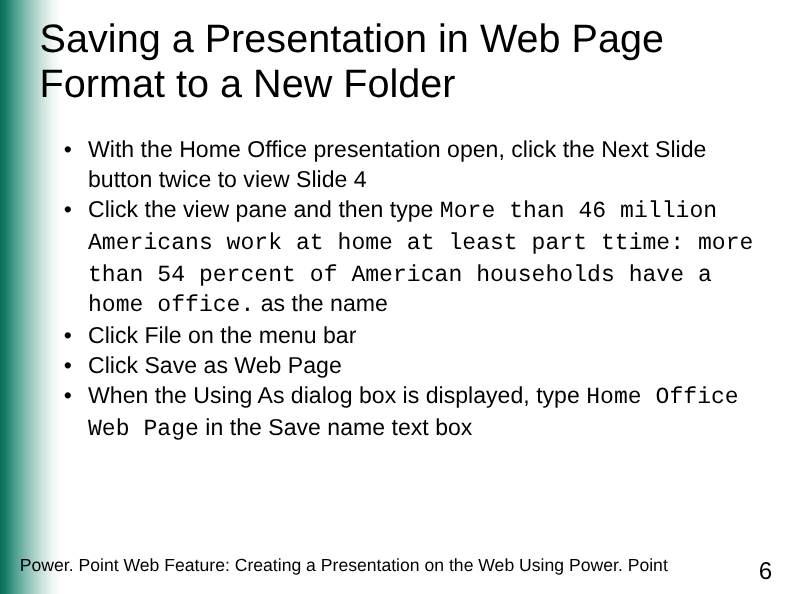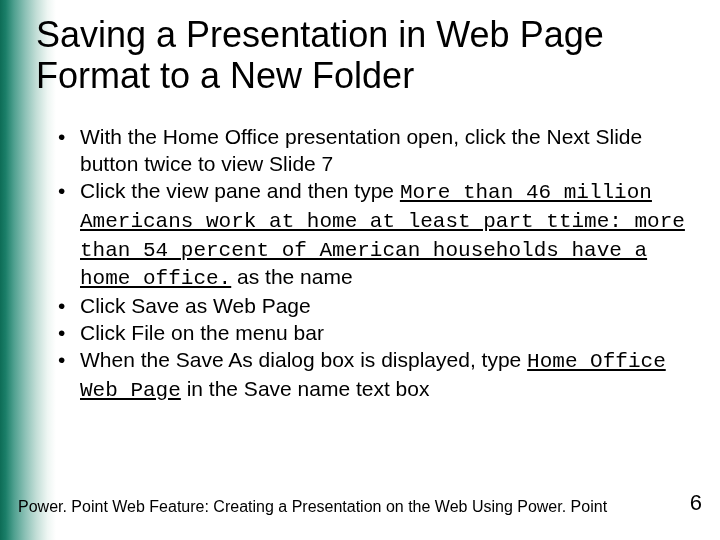"With the Home Office presentation" span { text: 7 -> 4 }
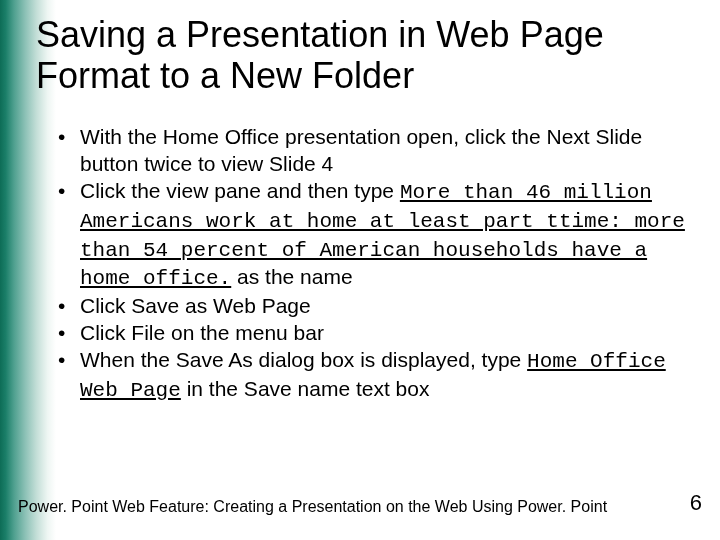"More than 46 million Americans" .mono { text-decoration: underline -> none }
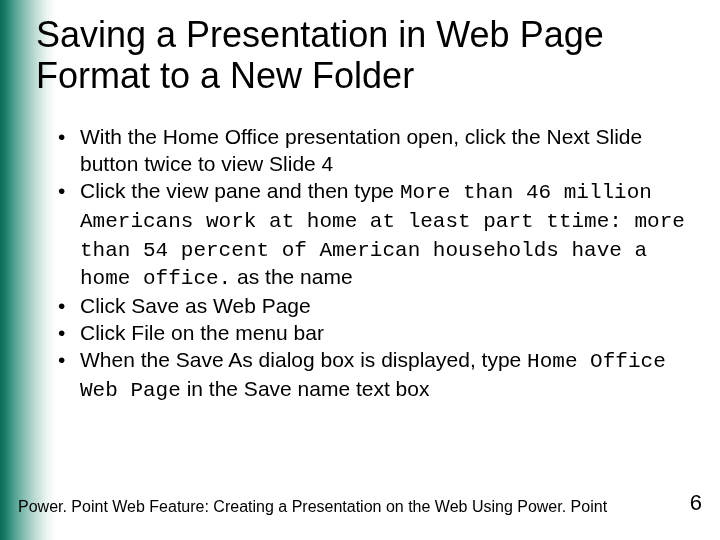"Click Save as Web Page" li { order: before "Click File on the menu" -> after "Click File on the menu" }
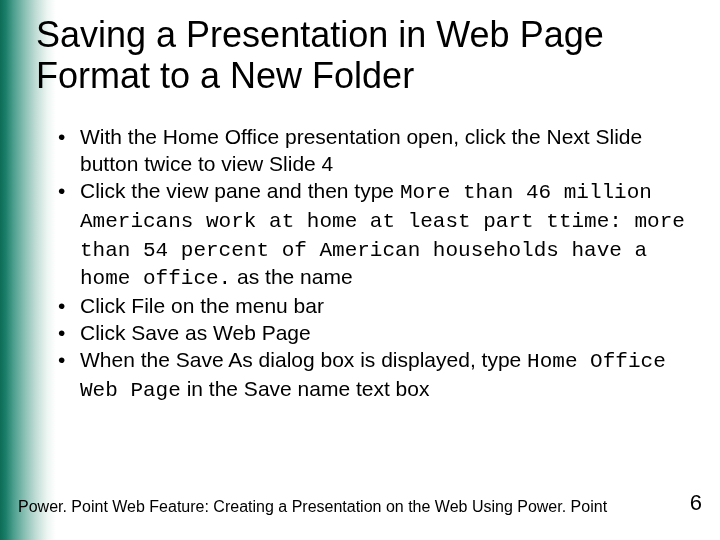"When the Save As dialog" span { text: Save -> Using }
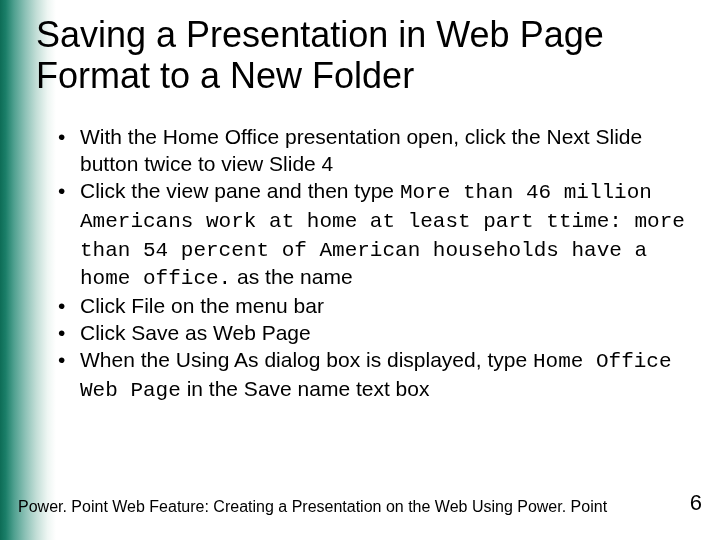"Power. Point Web Feature: Creating" .footer { align-items: flex-end -> flex-start; bottom: 24px -> 8px }
